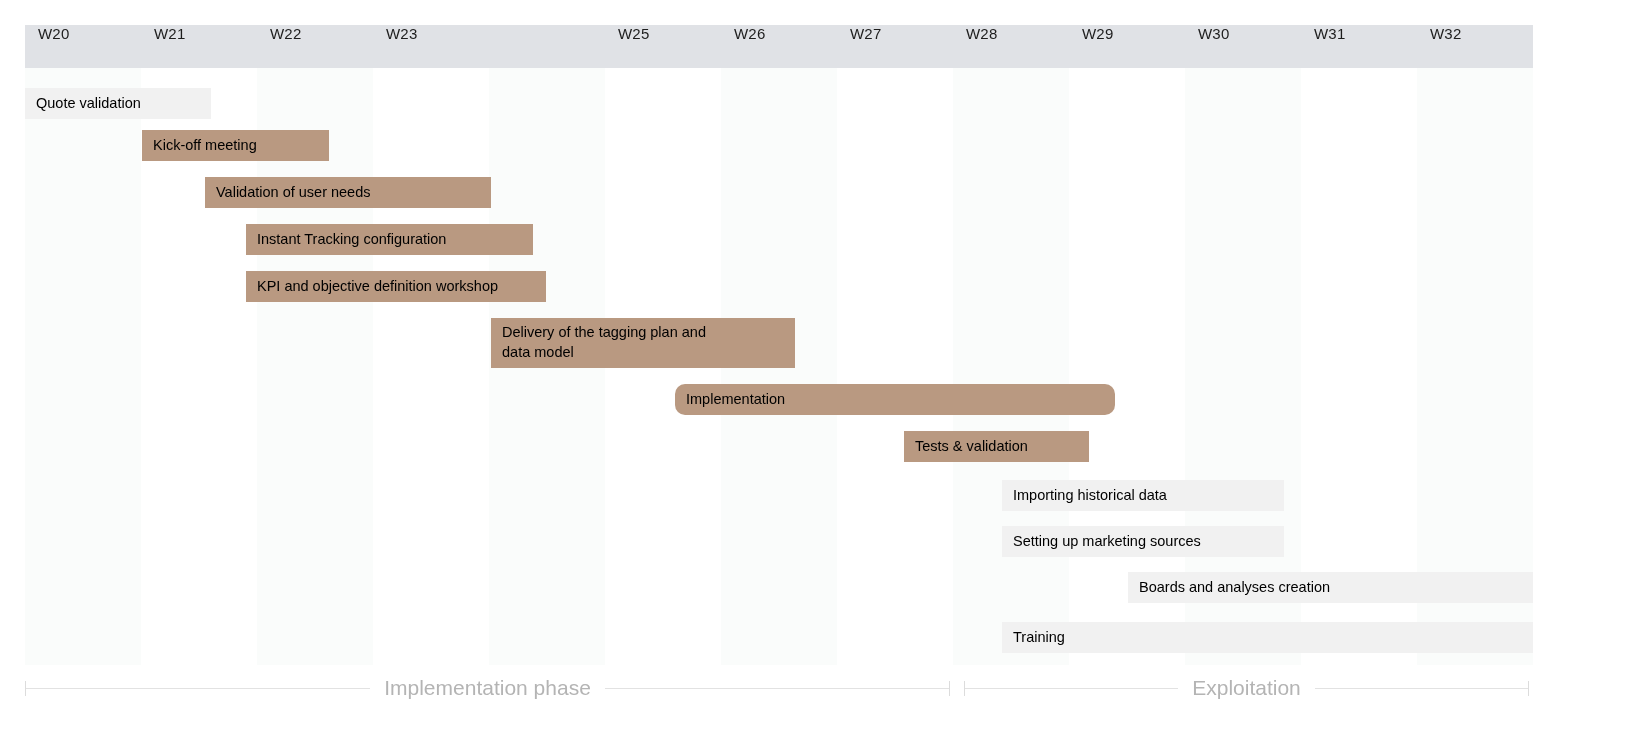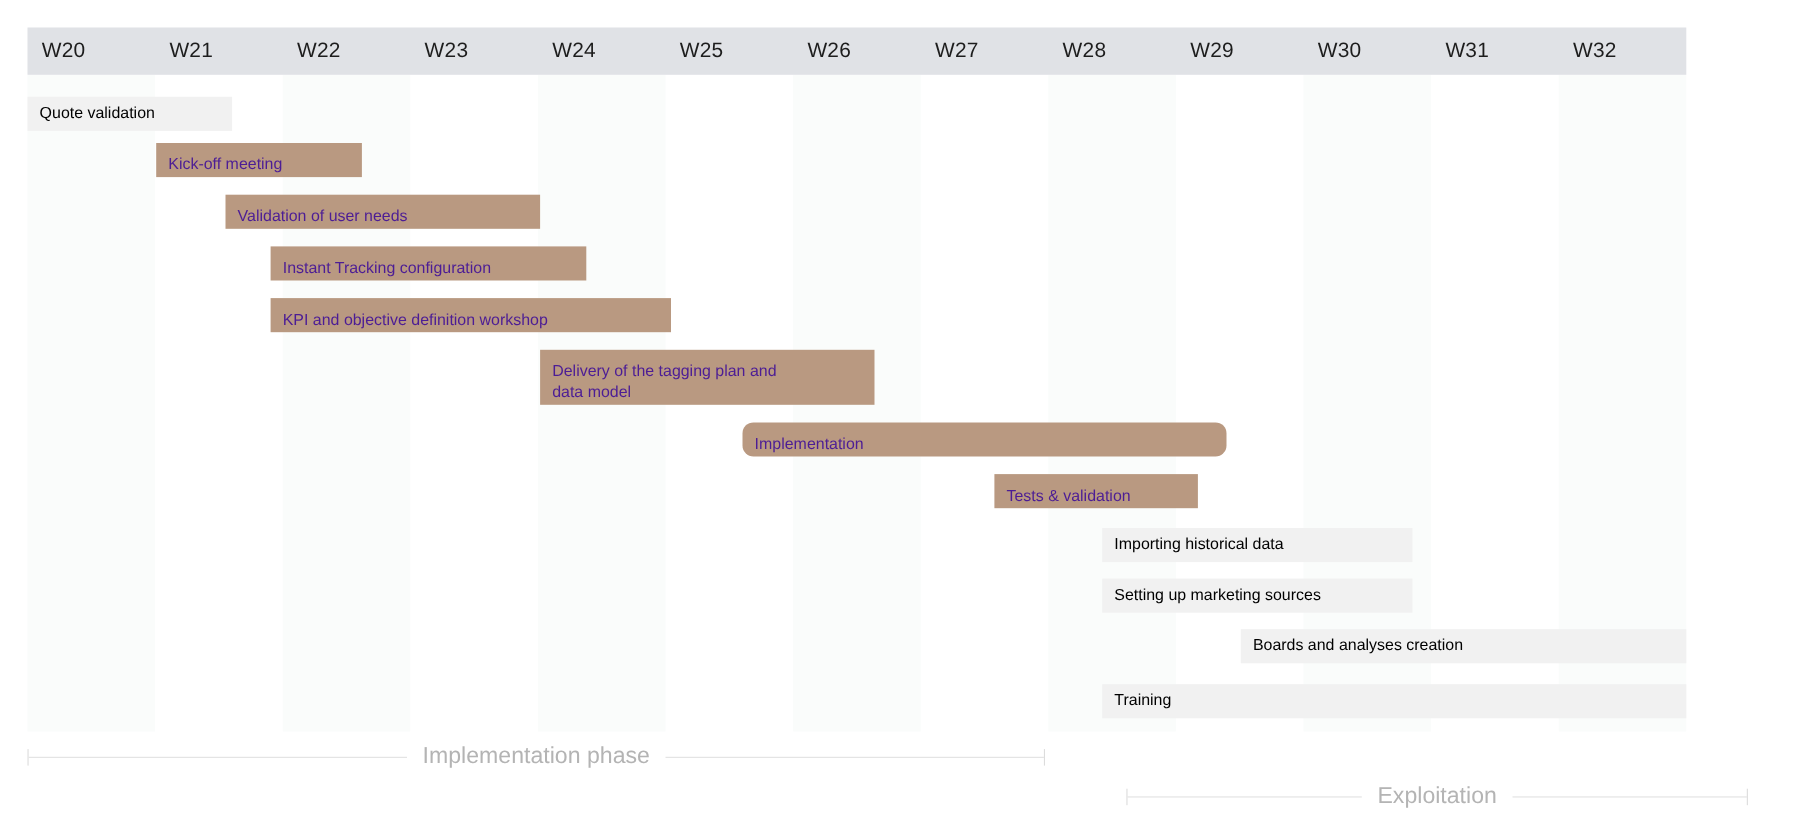"W20" .week-cell { align-items: center -> none; font-size: 19px -> 15px }
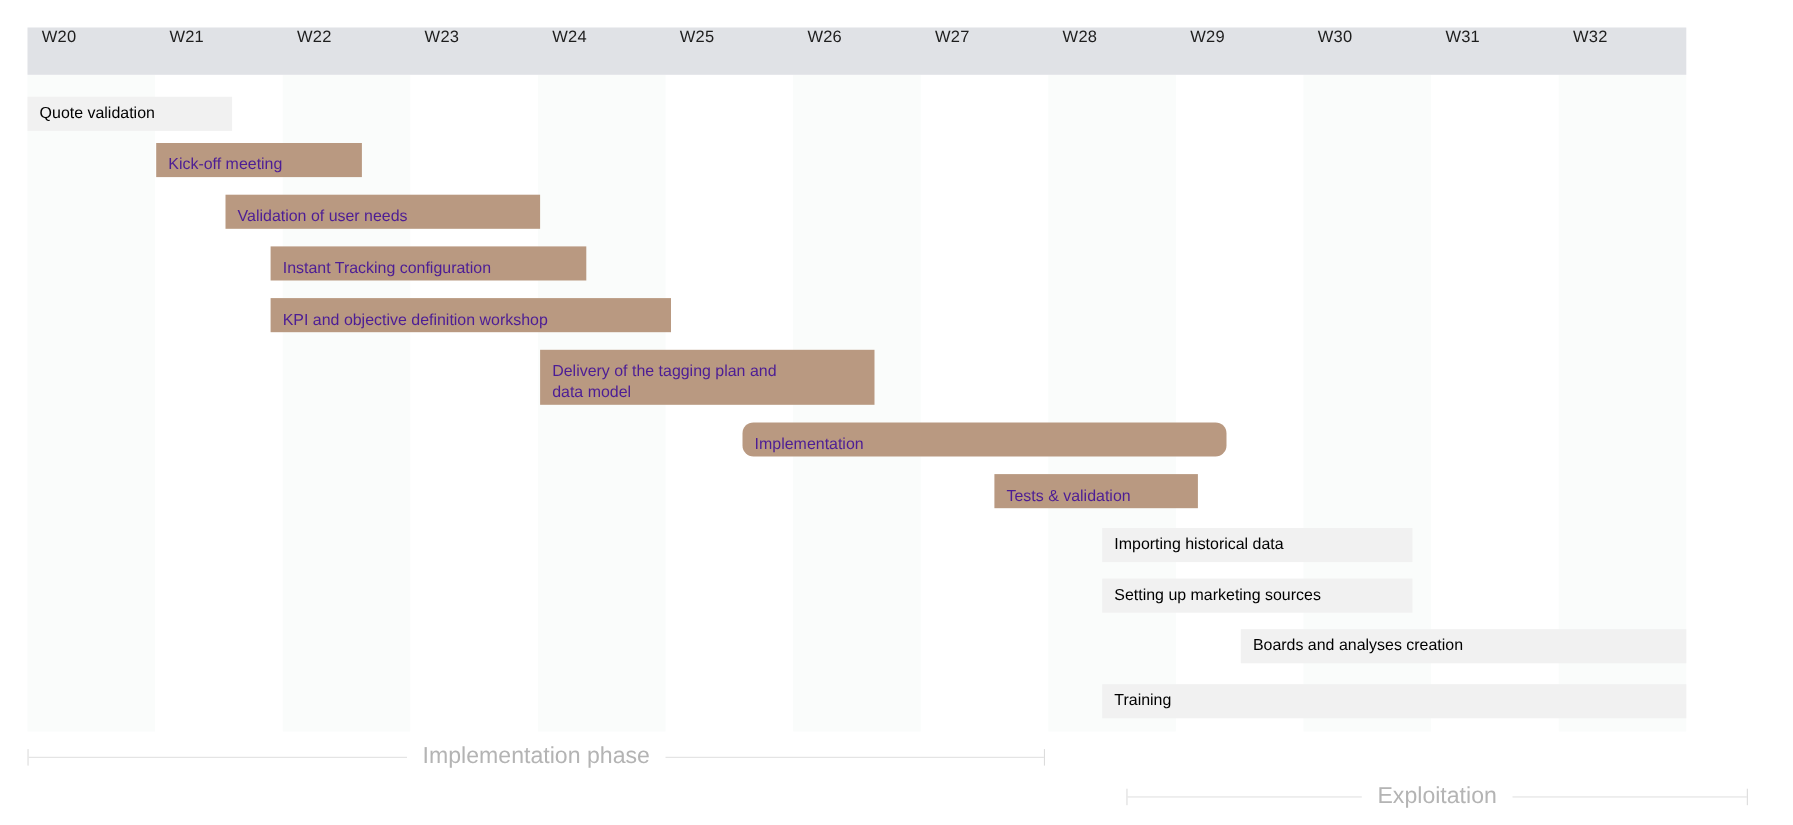"W24" div.week-cell { html: <div> <span>W24</span> </div> -> none }
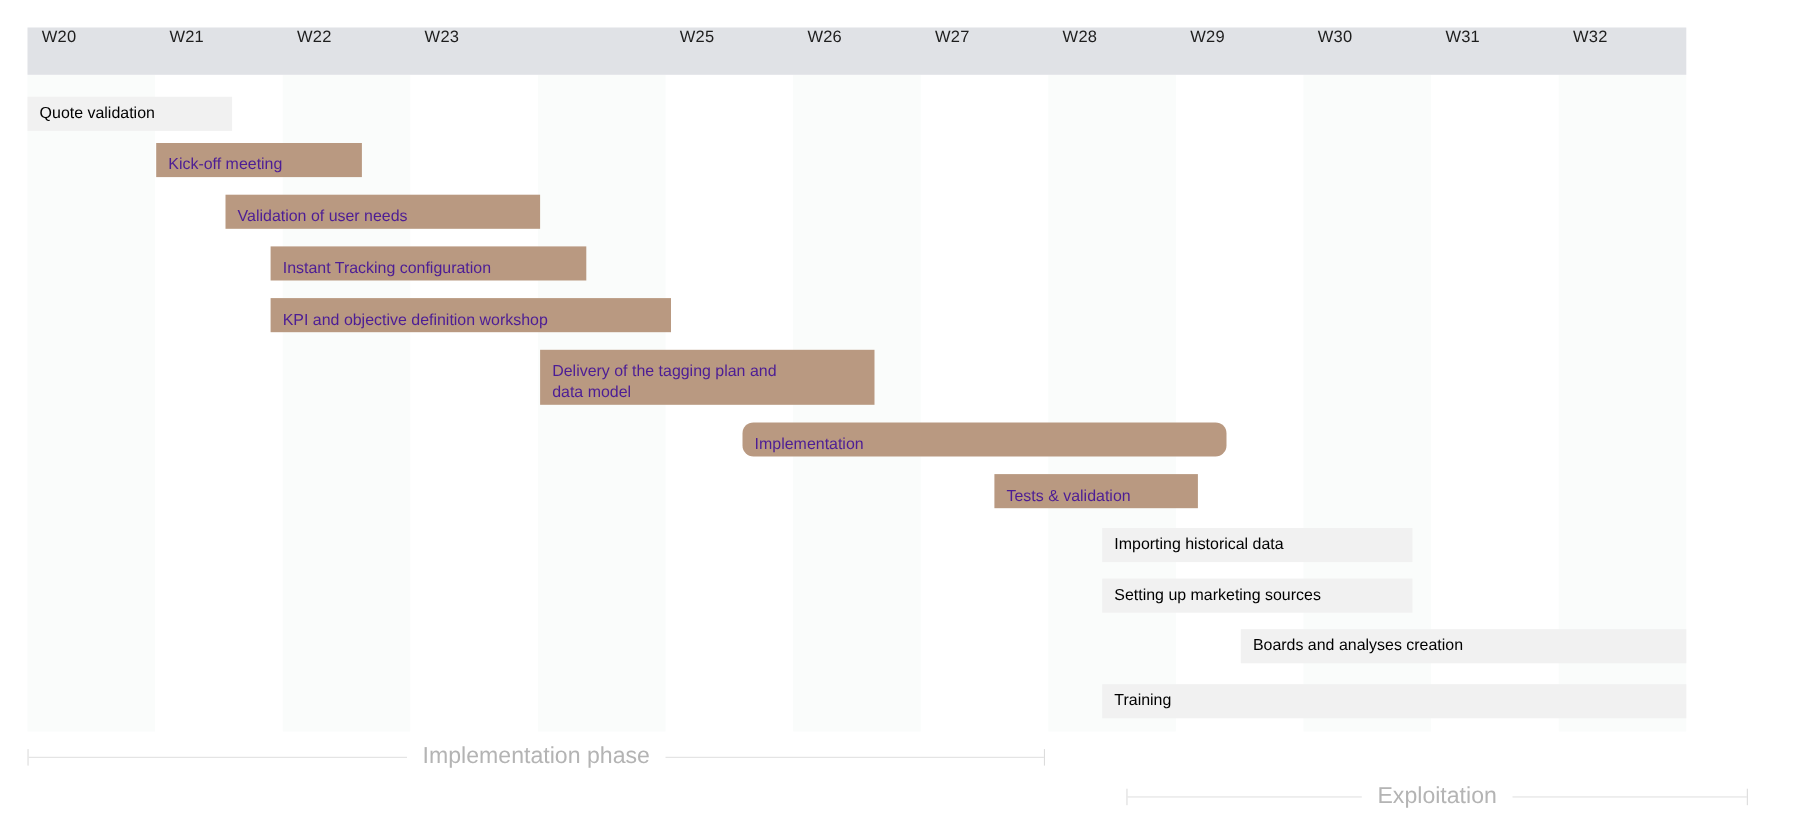"Kick-off meeting" .bar.brown { align-items: flex-end -> none; color: #4c1d95 -> #000000 }
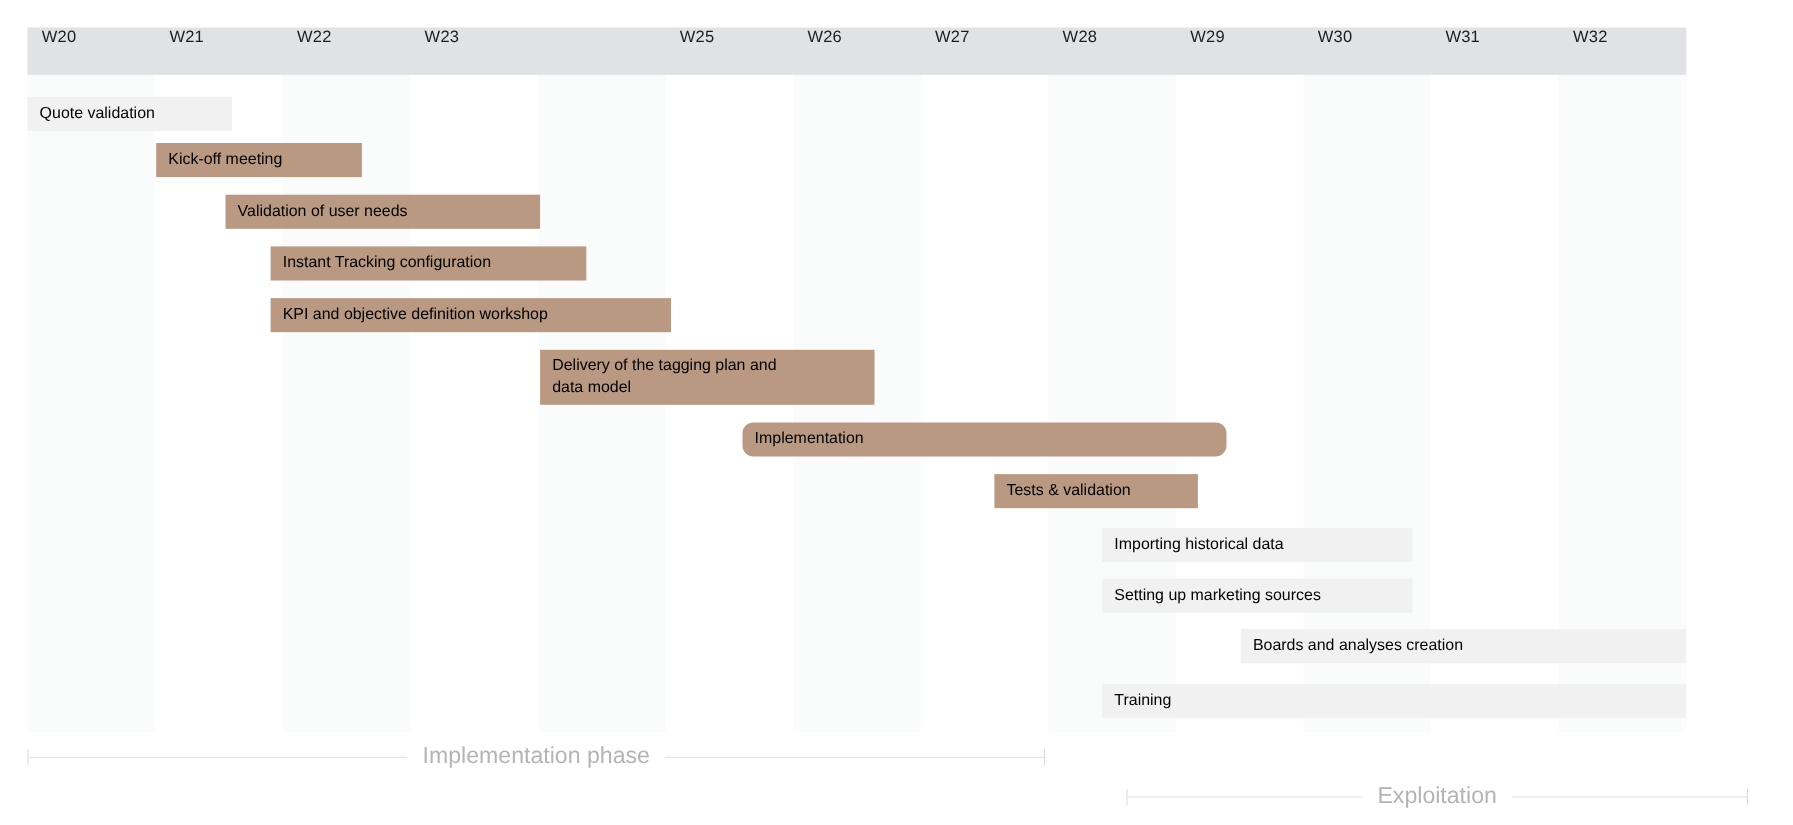"KPI and objective definition workshop" div.bar { width: 364px -> 300px }
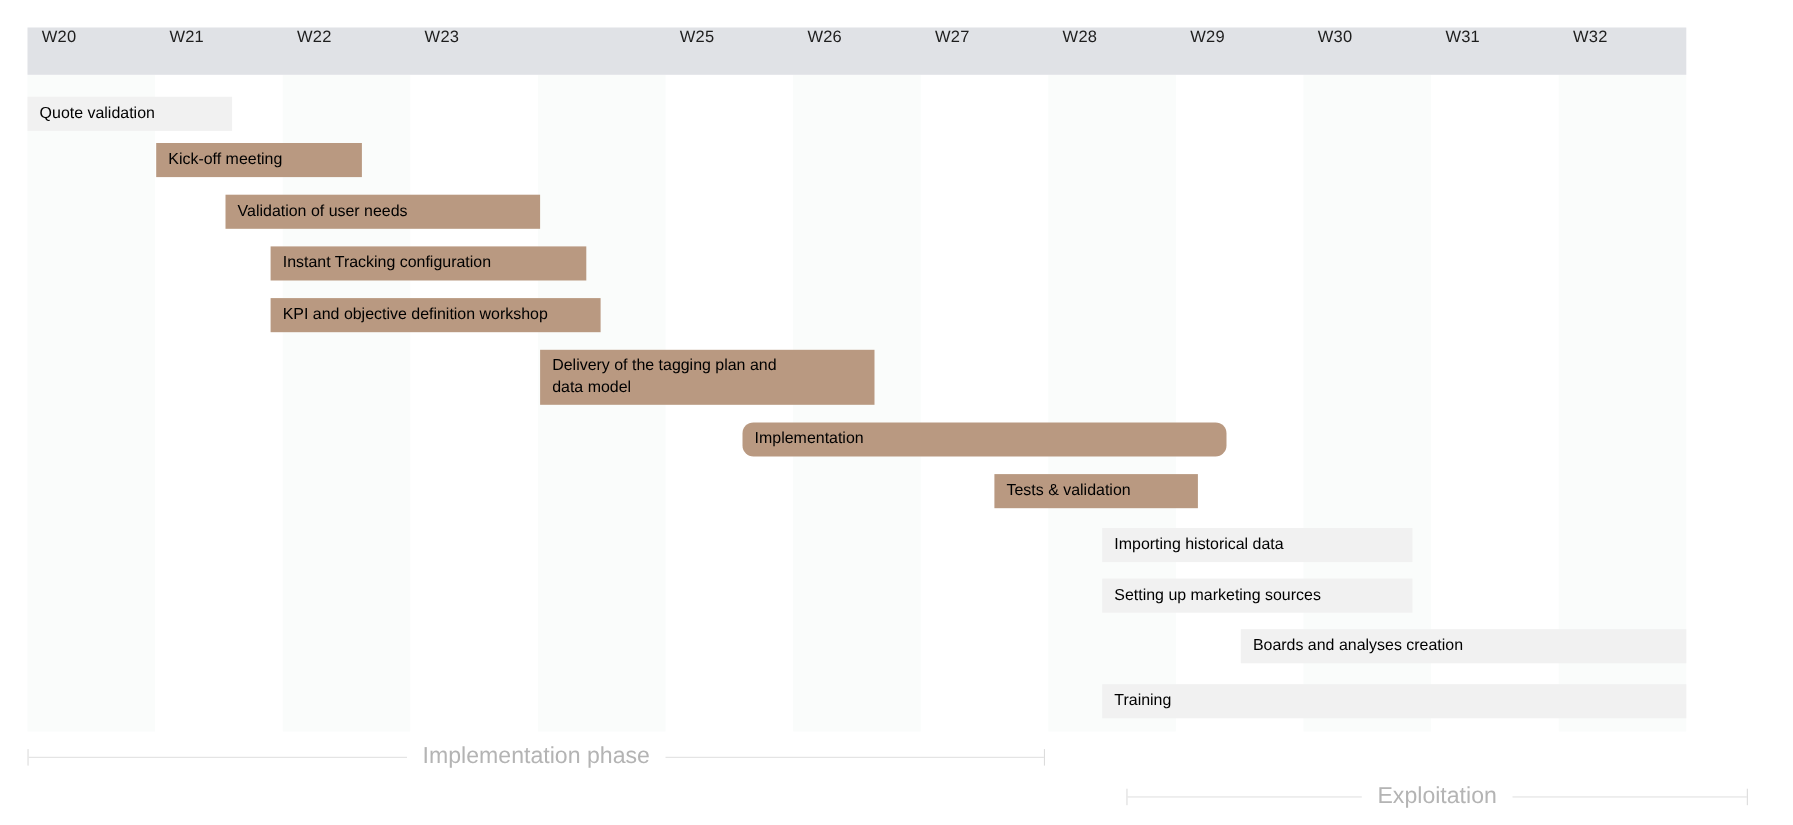"Exploitation" div.phase { left: 1024px -> 964px; margin-top: 36px -> none }
